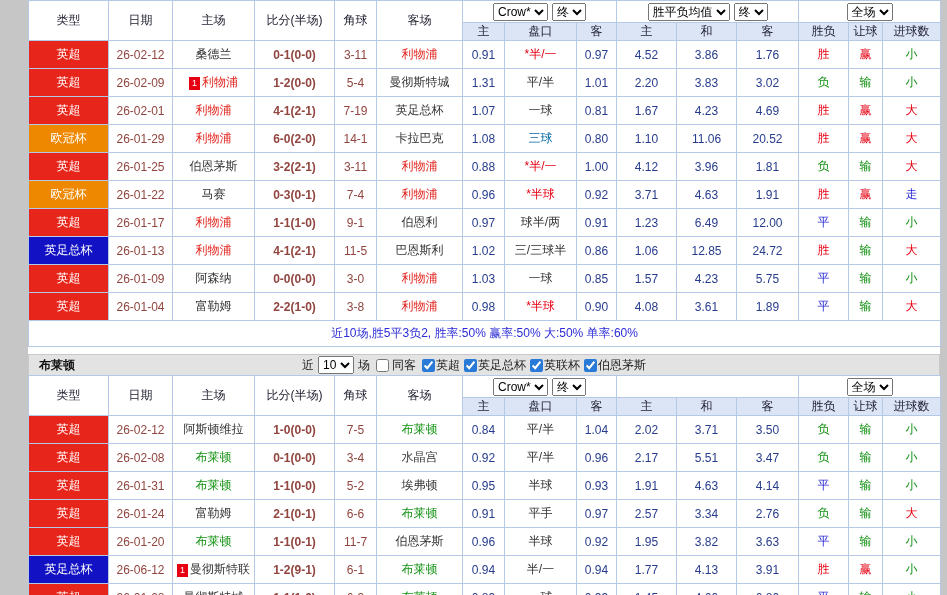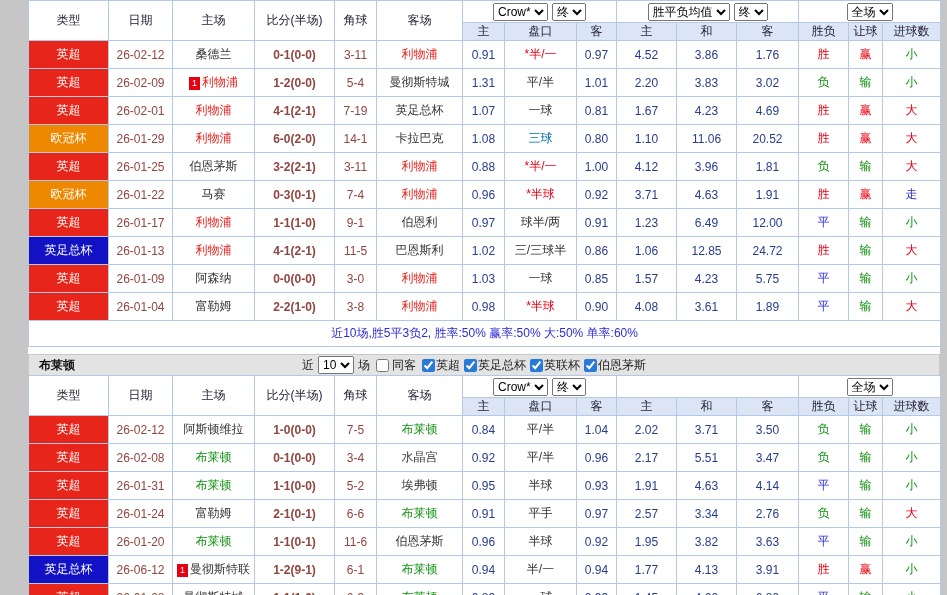"11-6" td.sc { text: 11-6 -> 11-7 }
